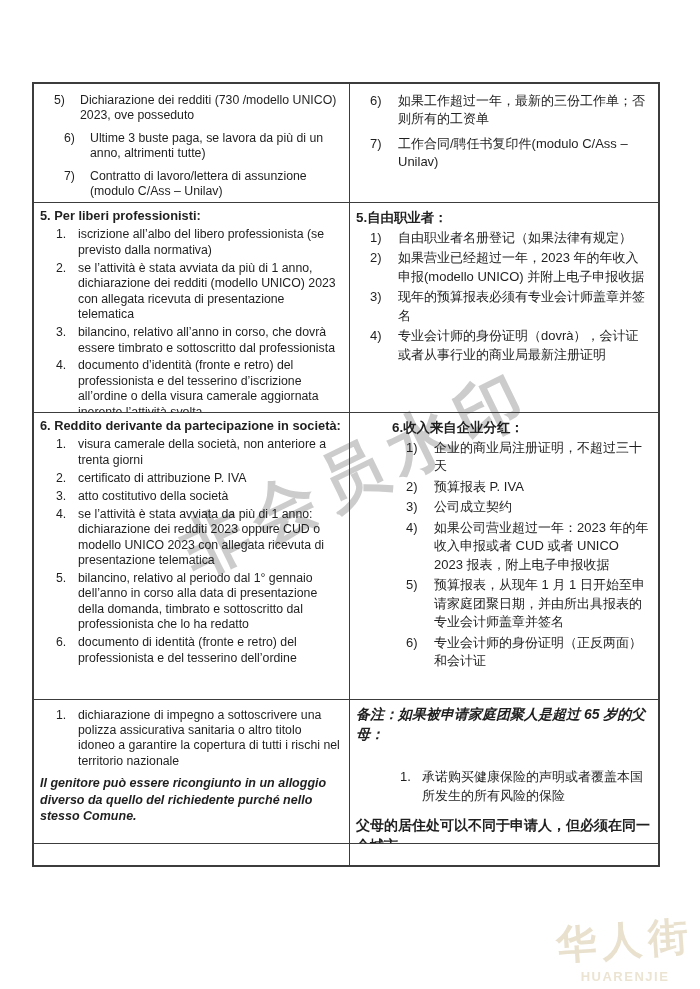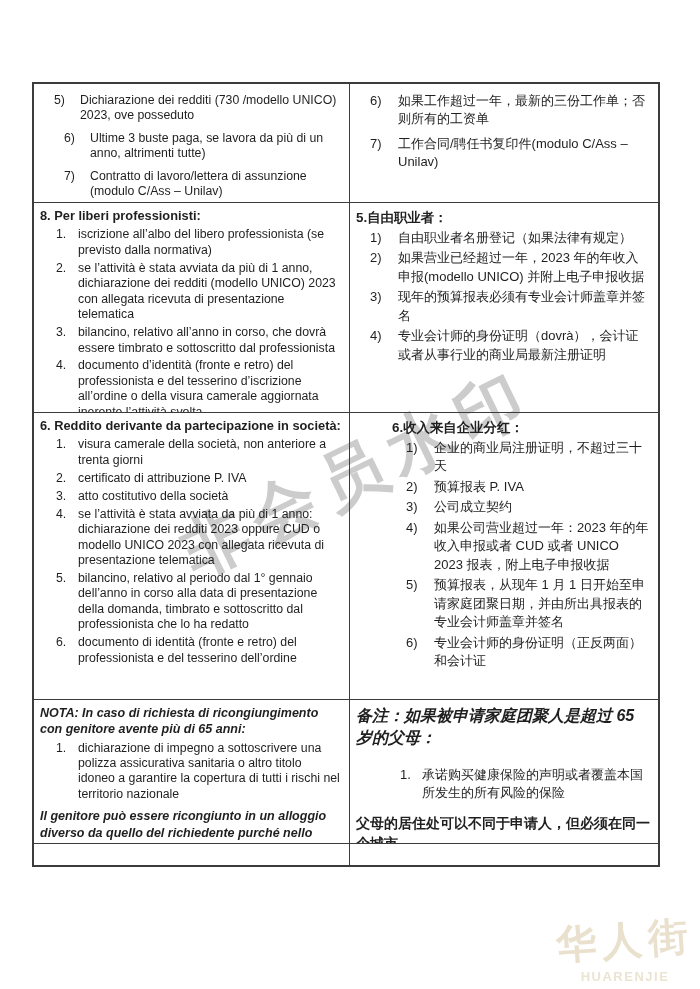"8. Per liberi professionisti:" div.hdr { text: 8 -> 5 }
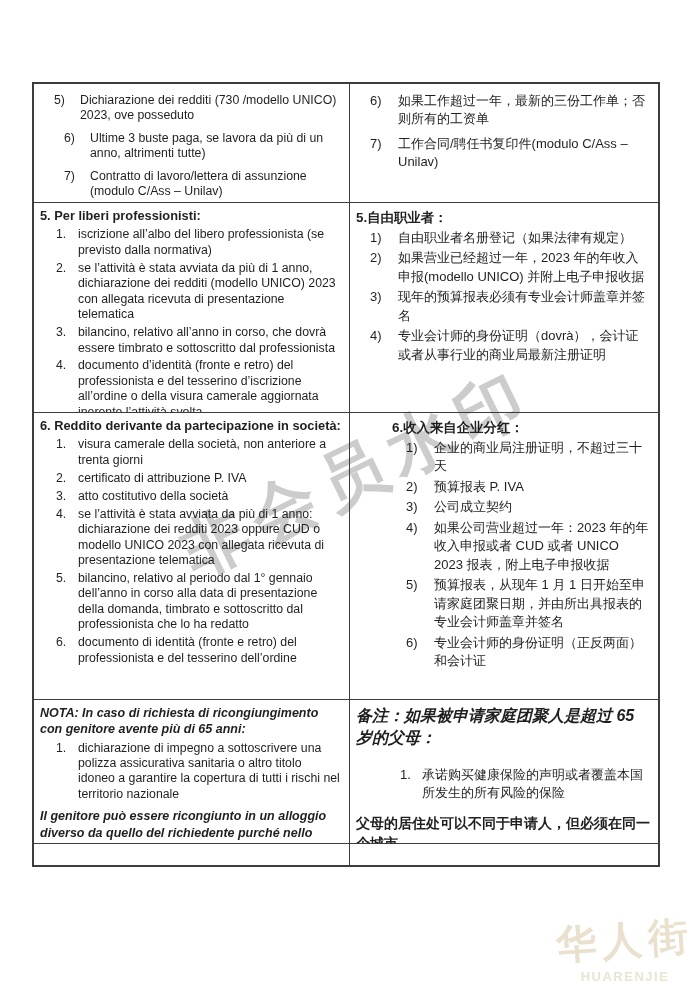"NOTA: In caso di richiesta" div.nota-hdr { html: <div>NOTA: In caso di richiesta di ricongiungimento con genitore avente più di 65 anni:</div> -> none }
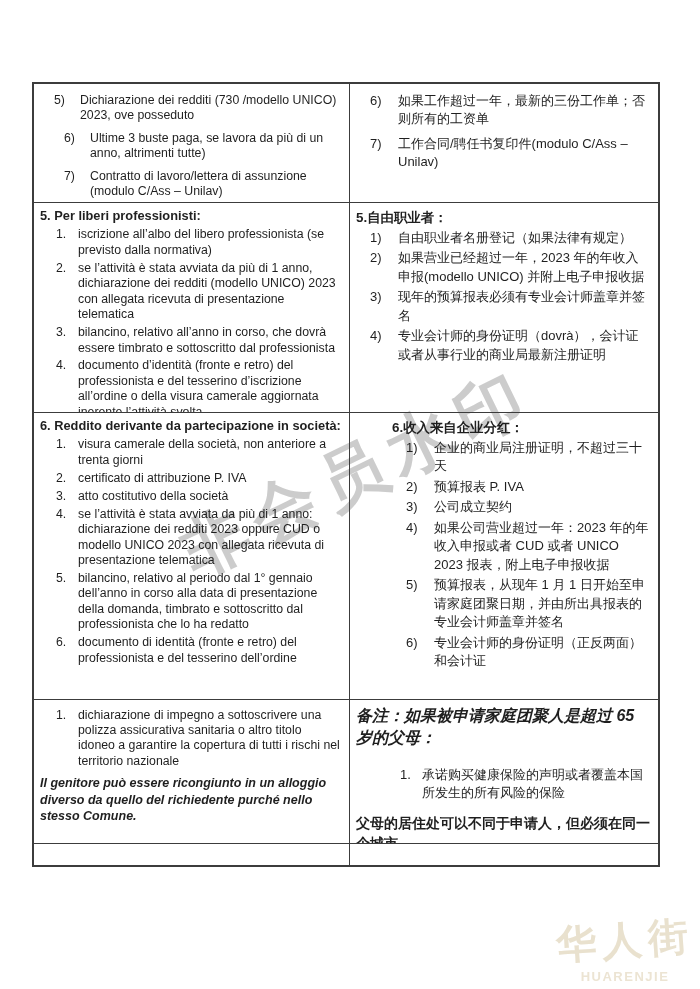"备注：如果被申请家庭团聚人是超过 65 岁的父母：" .zh .nota-hdr { font-size: 16px -> 14px; margin-bottom: 16px -> 24px }
